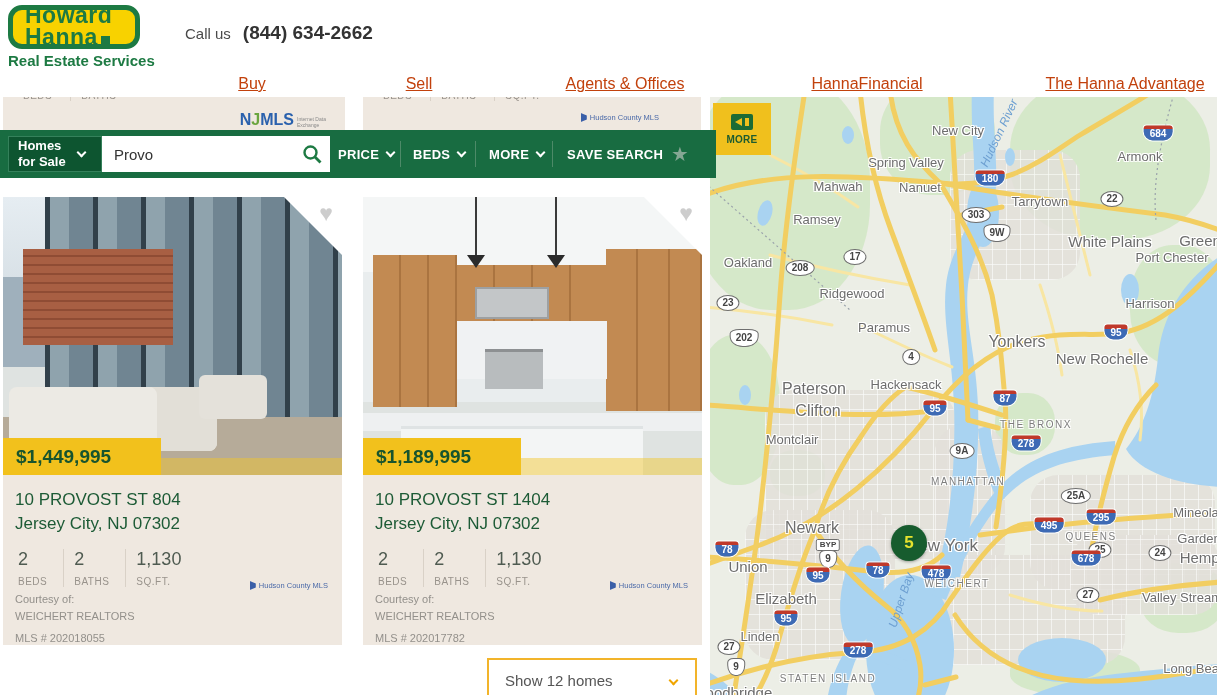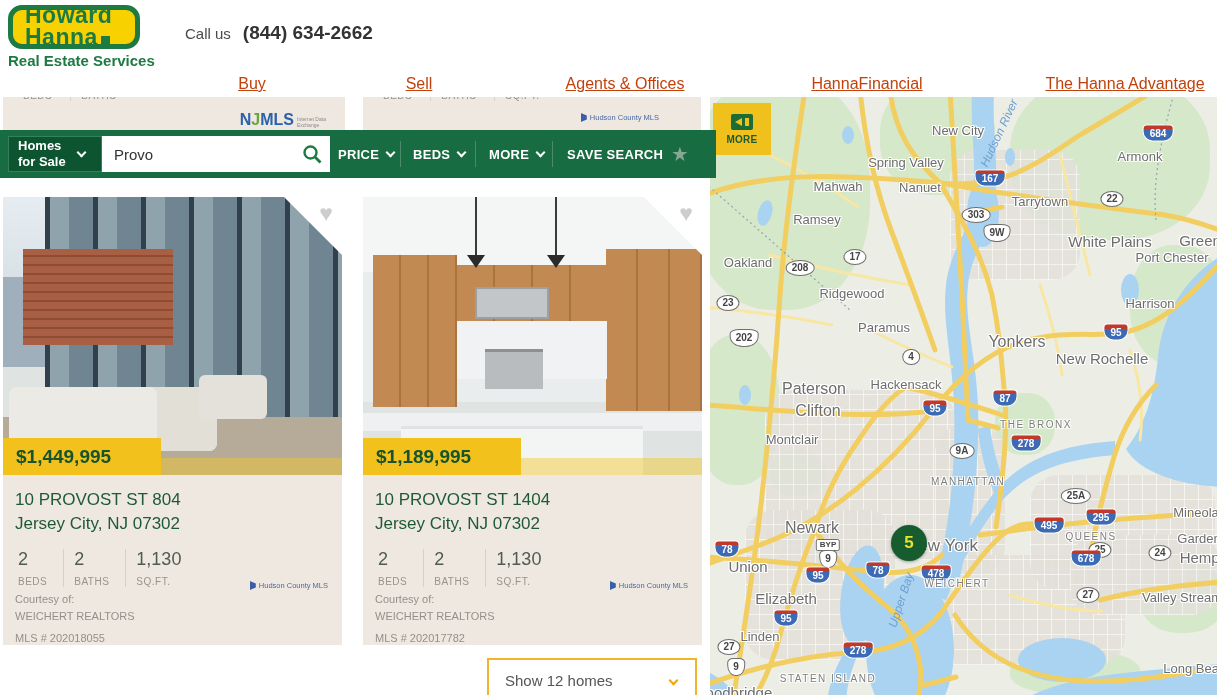"167" span.ml { text: 167 -> 180 }
